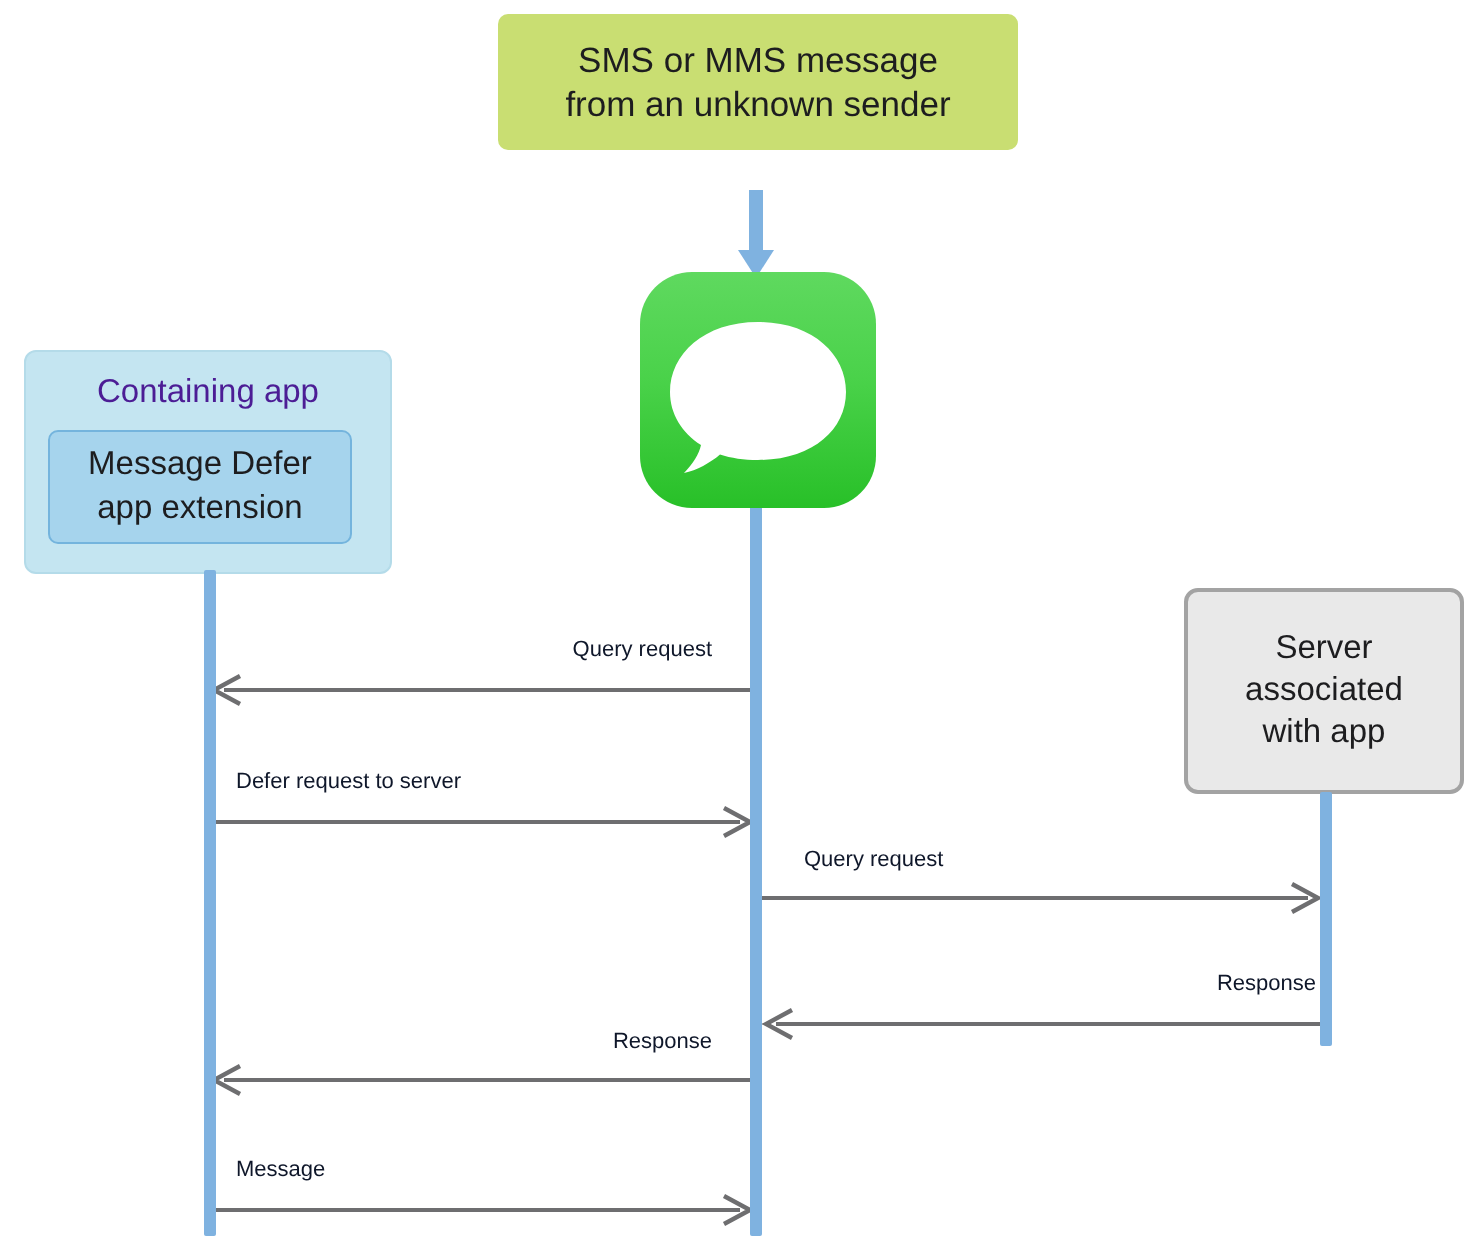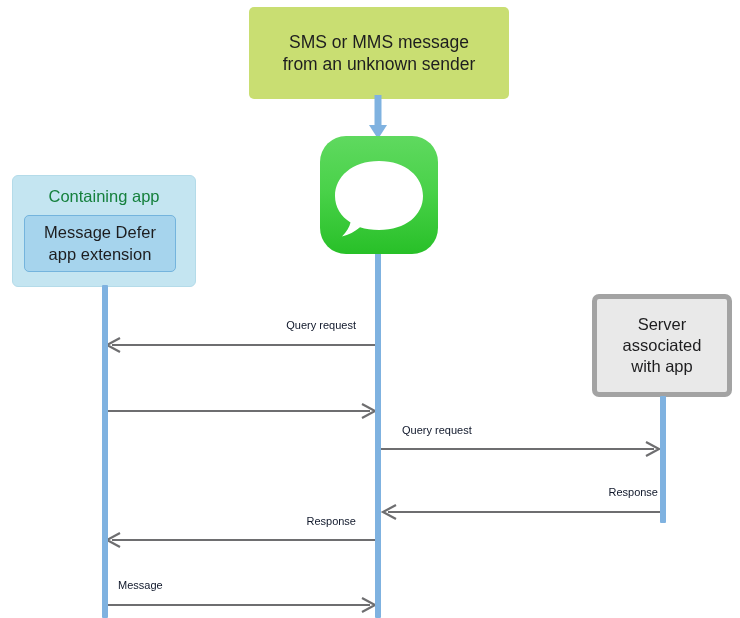"SMS or MMS message" .msg-source { height: 92px -> 68px }
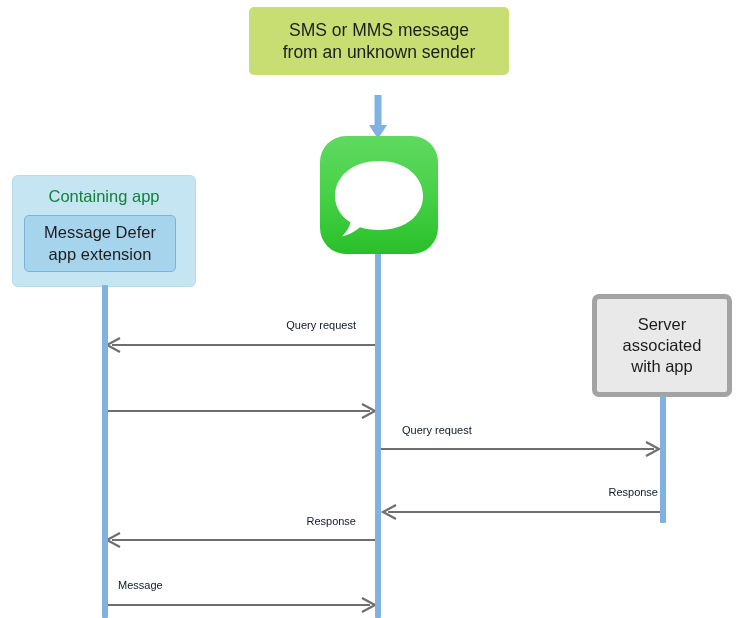"Containing app" .containing-app-title { color: #15803d -> #4c1d95 }
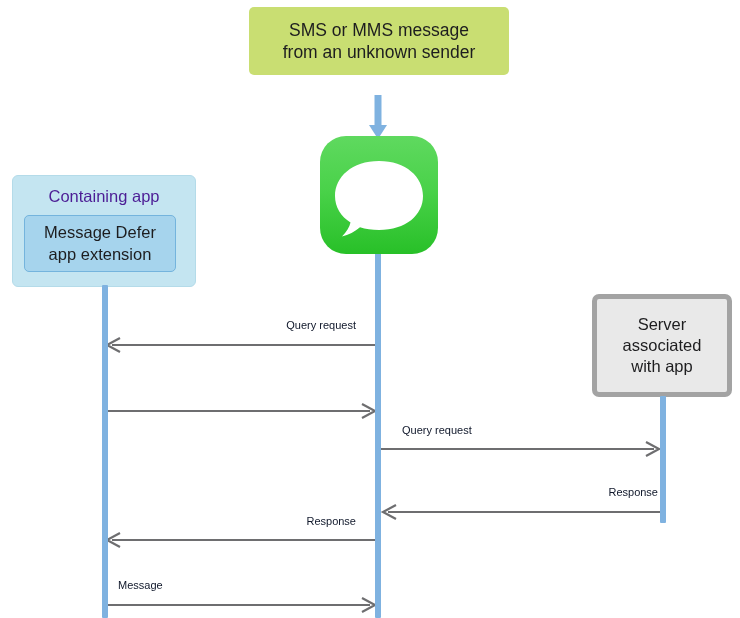"Server" .server-box { border: 5px solid #a3a3a3 -> 2px solid #a3a3a3 }
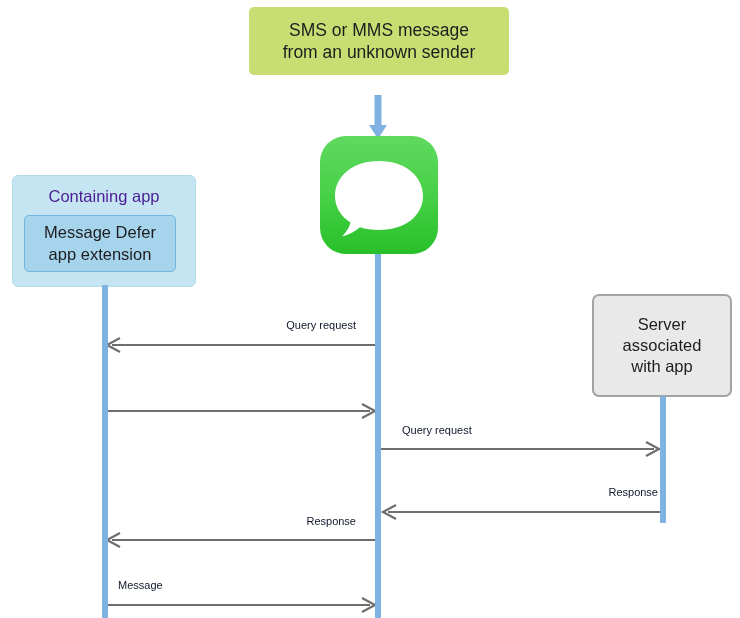"Defer request to server" div.msg-label { html: none -> <div>Defer request to server</div> }
